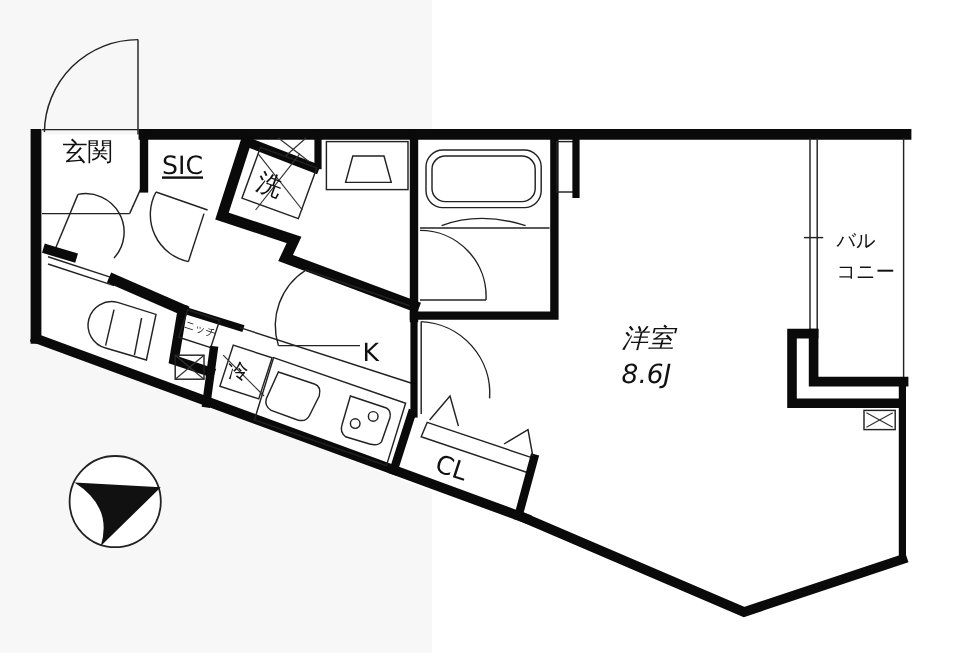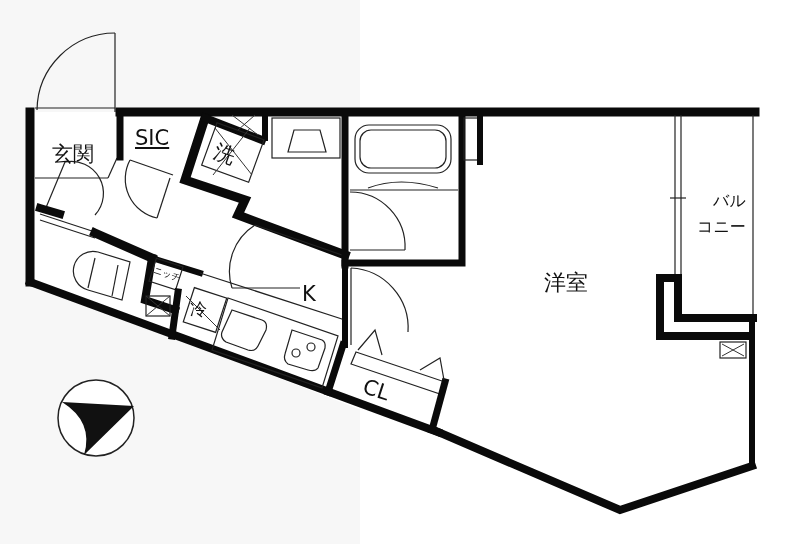"玄関" div.lbl { top: 140px -> 112px }
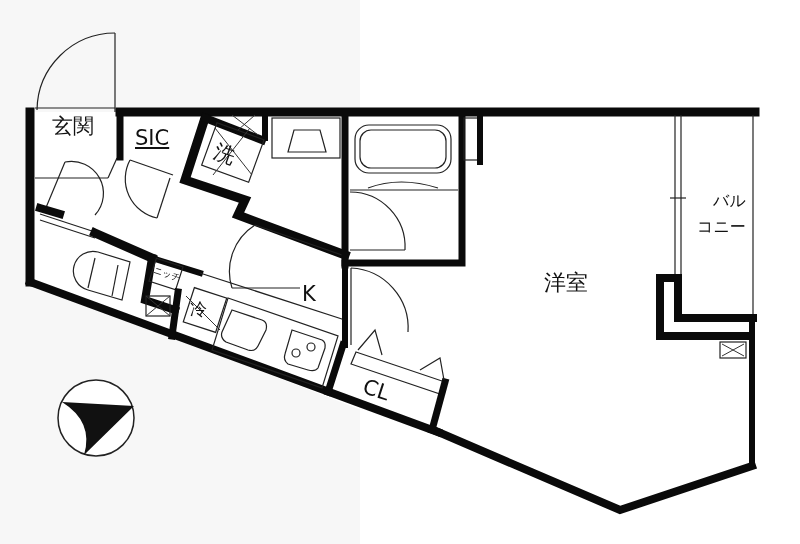"バル" .balc { text-align: right -> none }
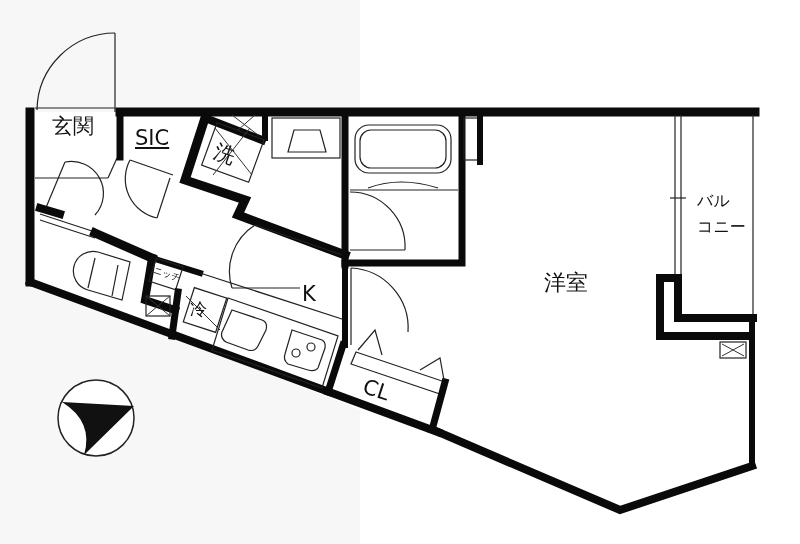"洋室" .big-lbl { font-style: none -> italic; text-align: right -> left }
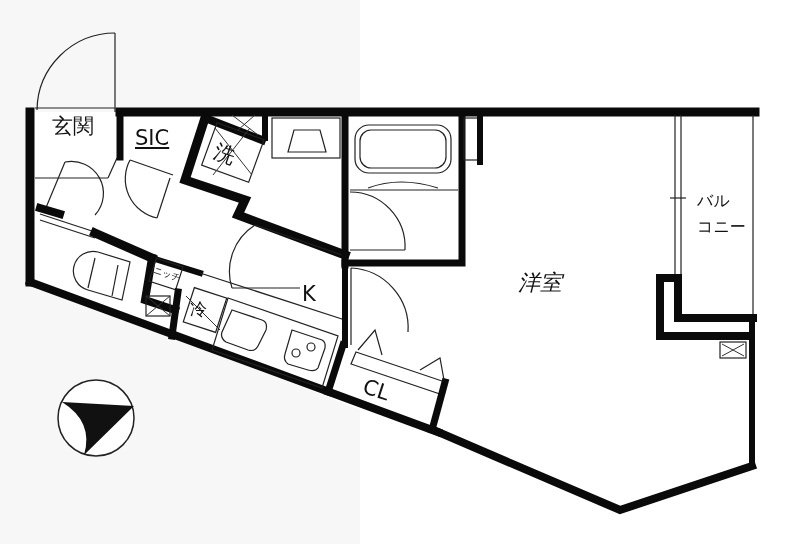"8.6J" div { html: none -> <div>8.6J</div> }
